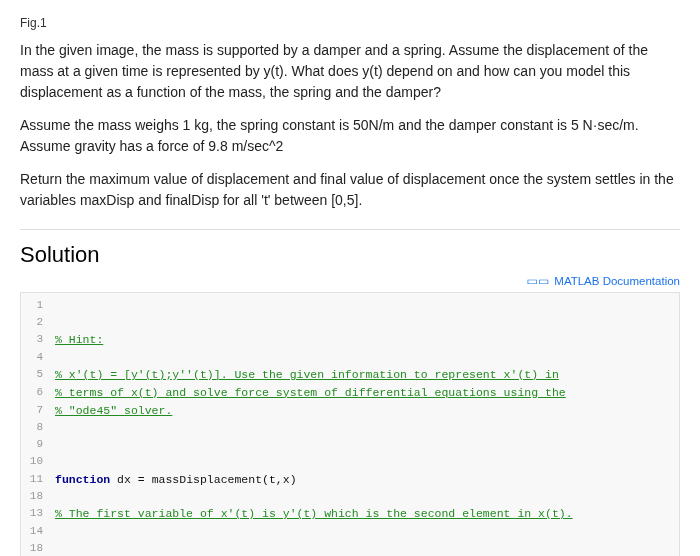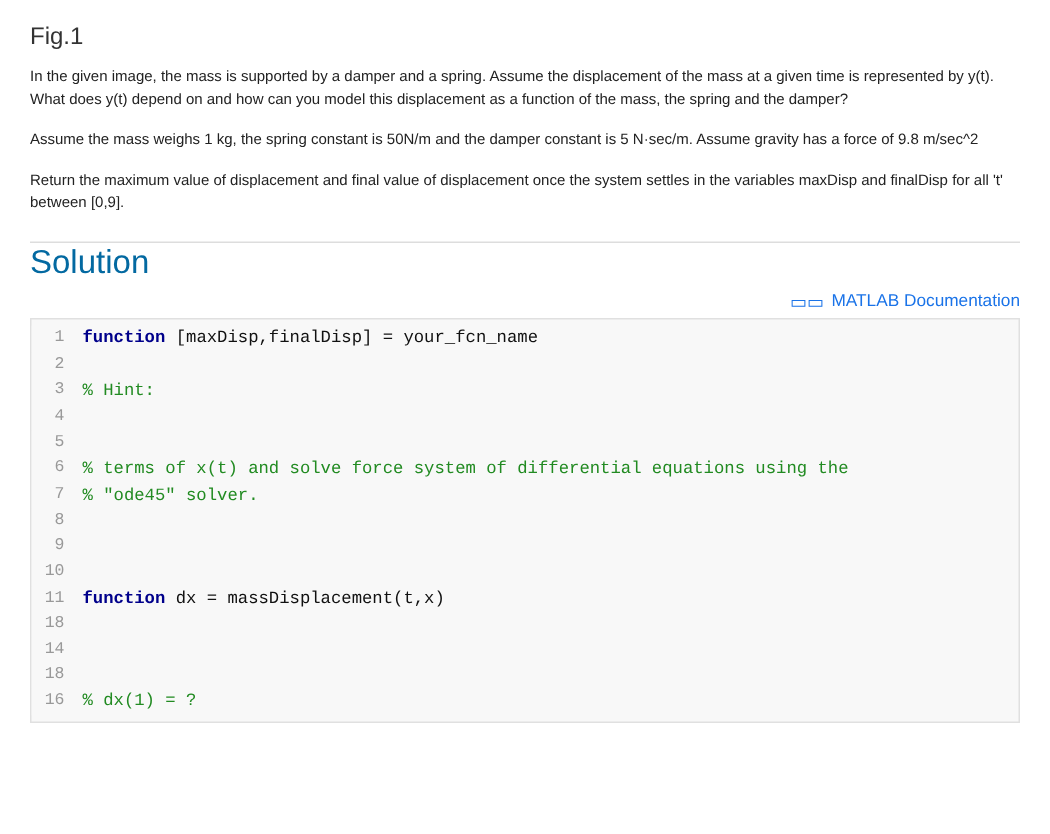"Fig.1" .fig-label { font-size: 16px -> 12px }
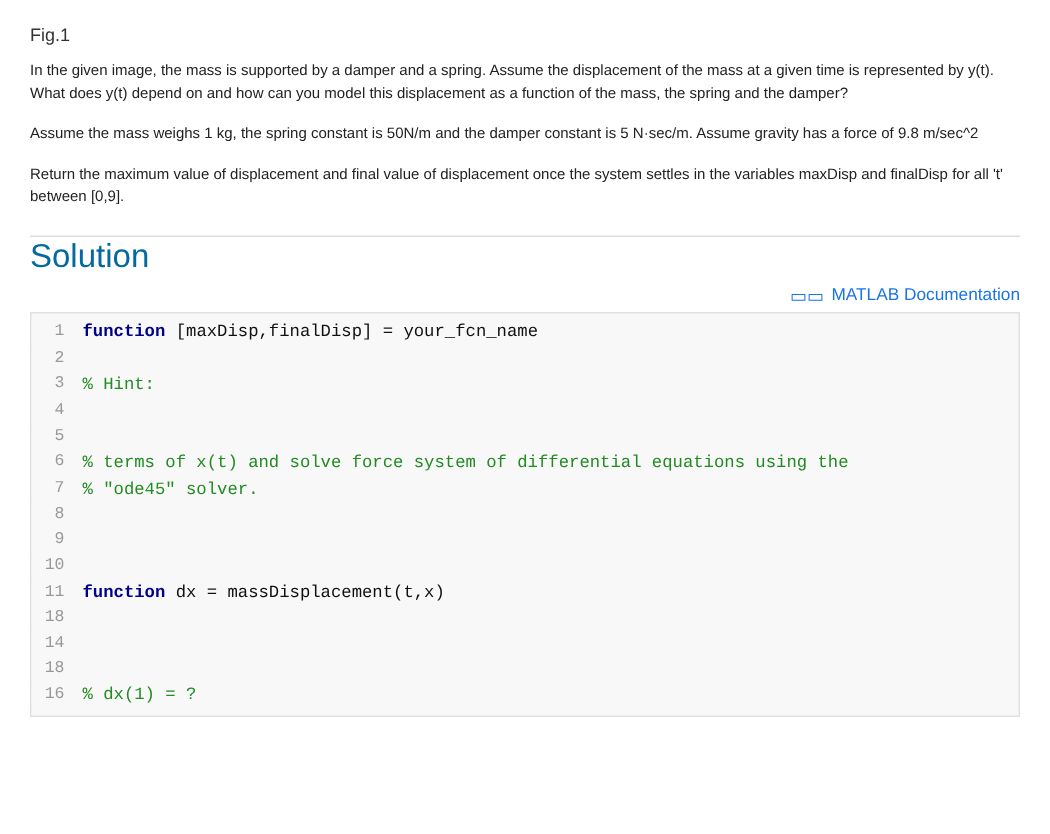"In the given image, the" .problem-text { font-size: 10px -> 14px }
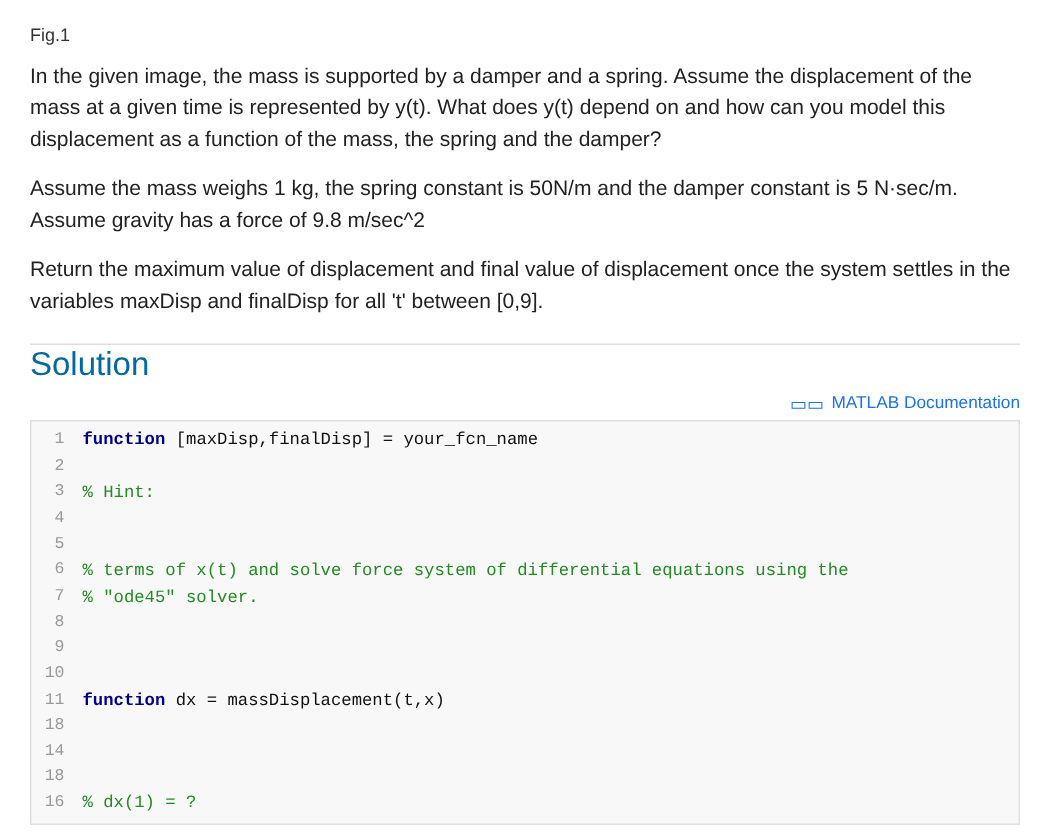"Return the maximum value of" p.problem-text { text: 0,9 -> 0,5 }
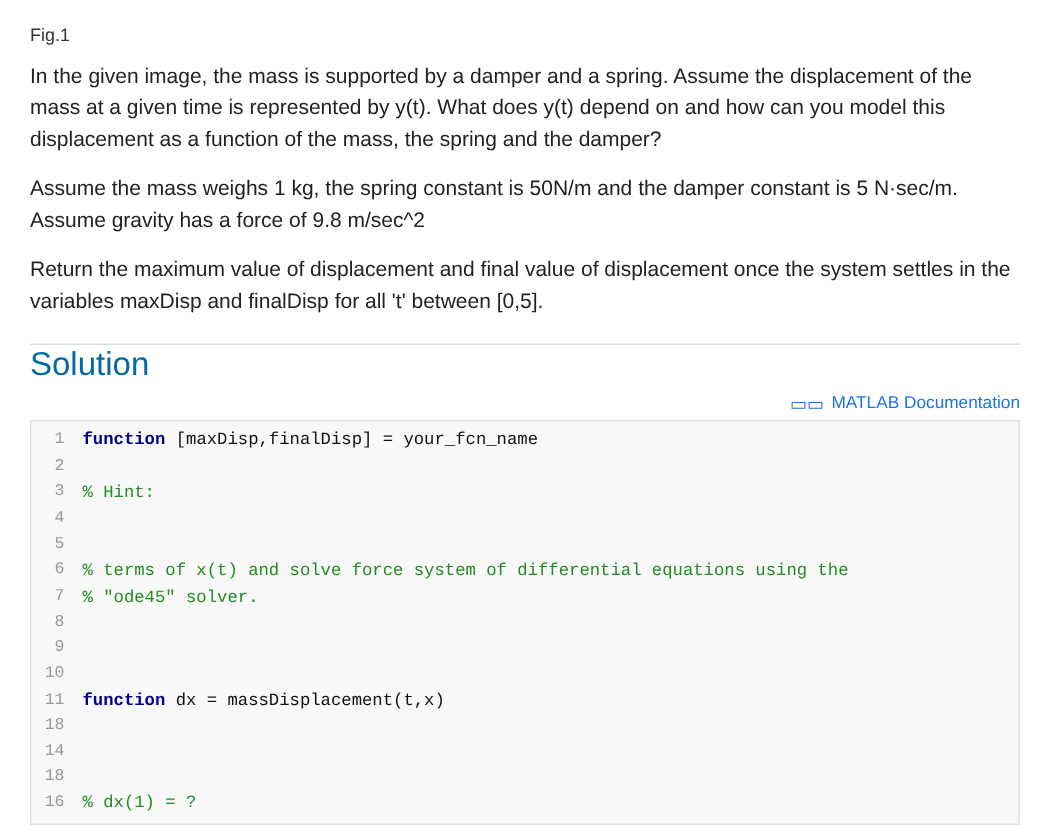"Solution" .section-title { color: #0369a1 -> #000000; padding-top: none -> 12px }
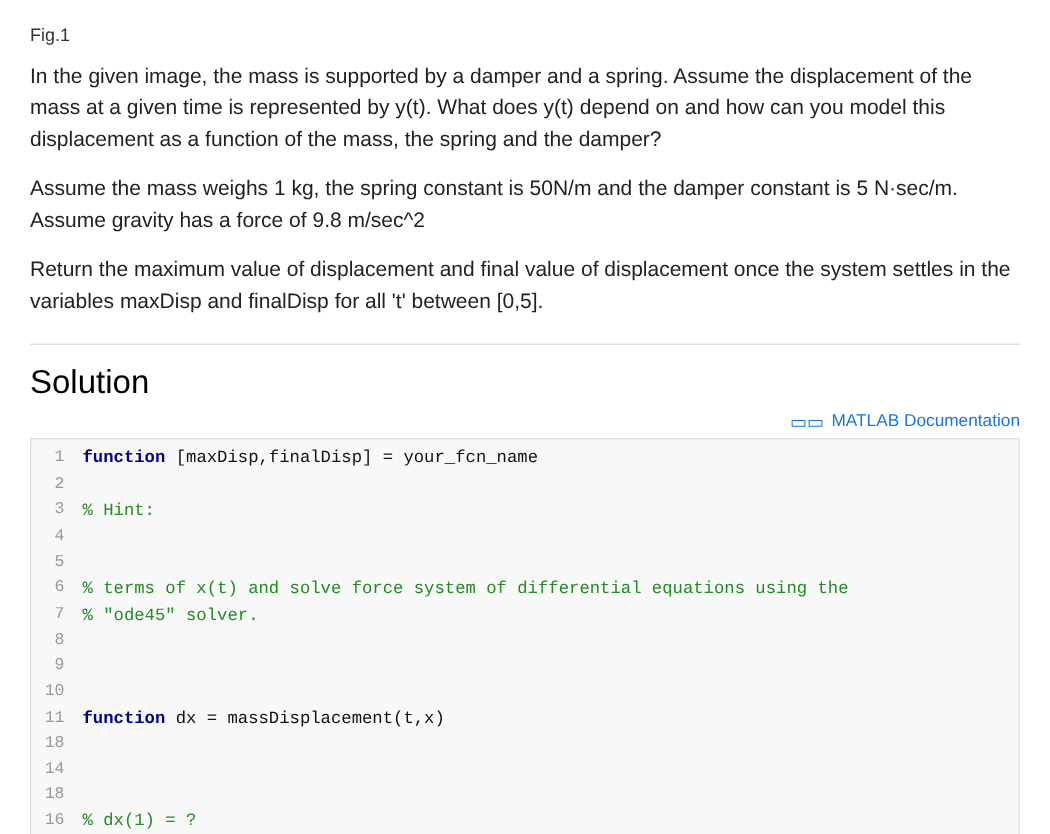"function [maxDisp,finalDisp] =" span.line-content { html: <span><span>function</span> [maxDisp,finalDisp] = your_fcn_name</span> -> none }
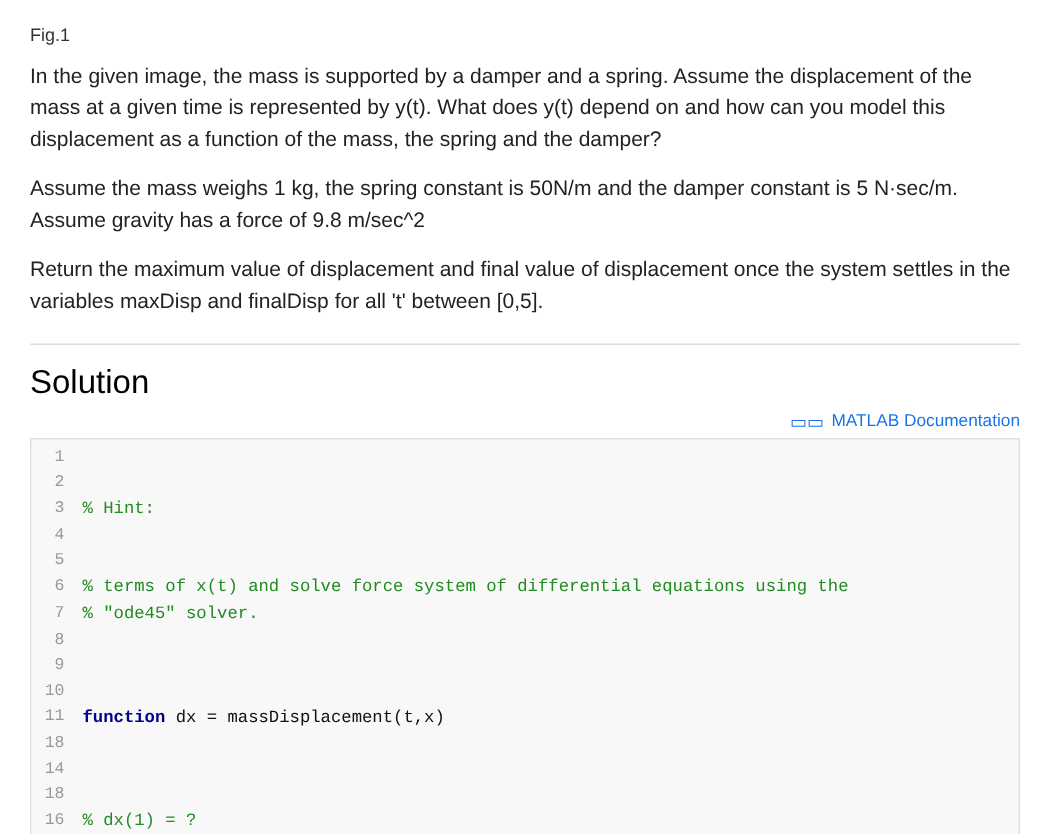"% Hint:" .cm { text-decoration: none -> underline }
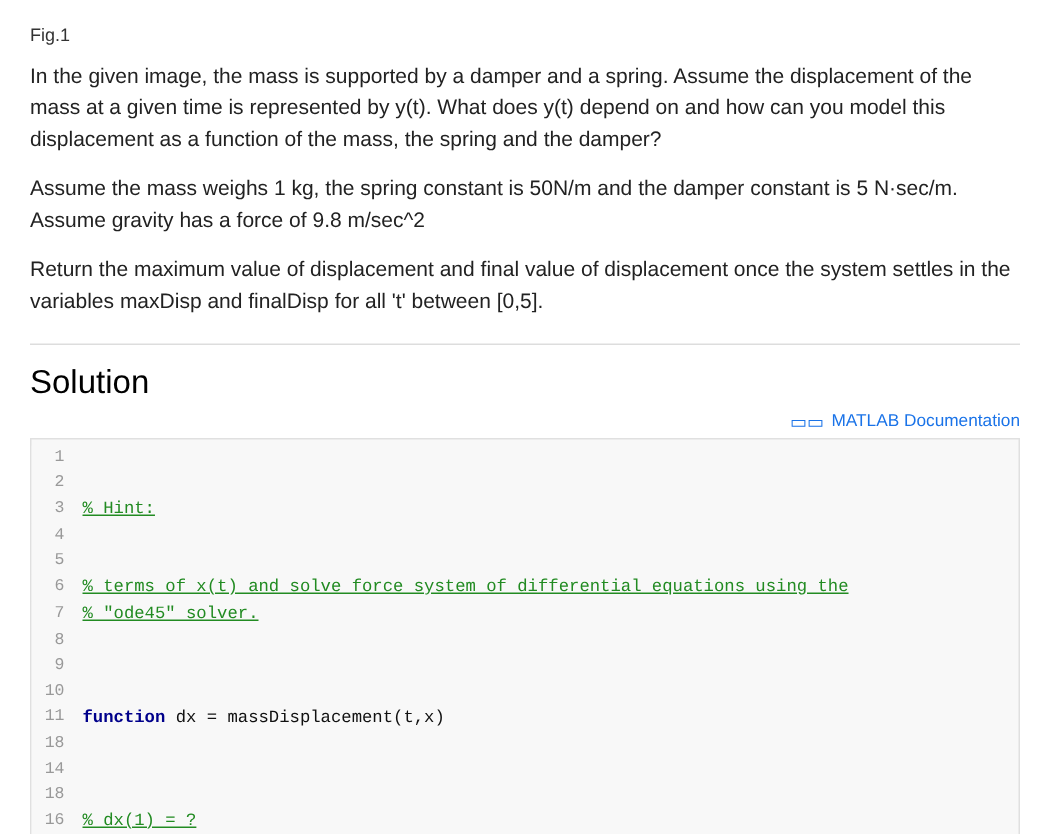"% x'(t) = [y'(t);y''(t)]. Use" span.line-content { html: none -> <span><span>% x'(t) = [y'(t);y''(t)]. Use the given information to represent x'(t) in</span></span> }
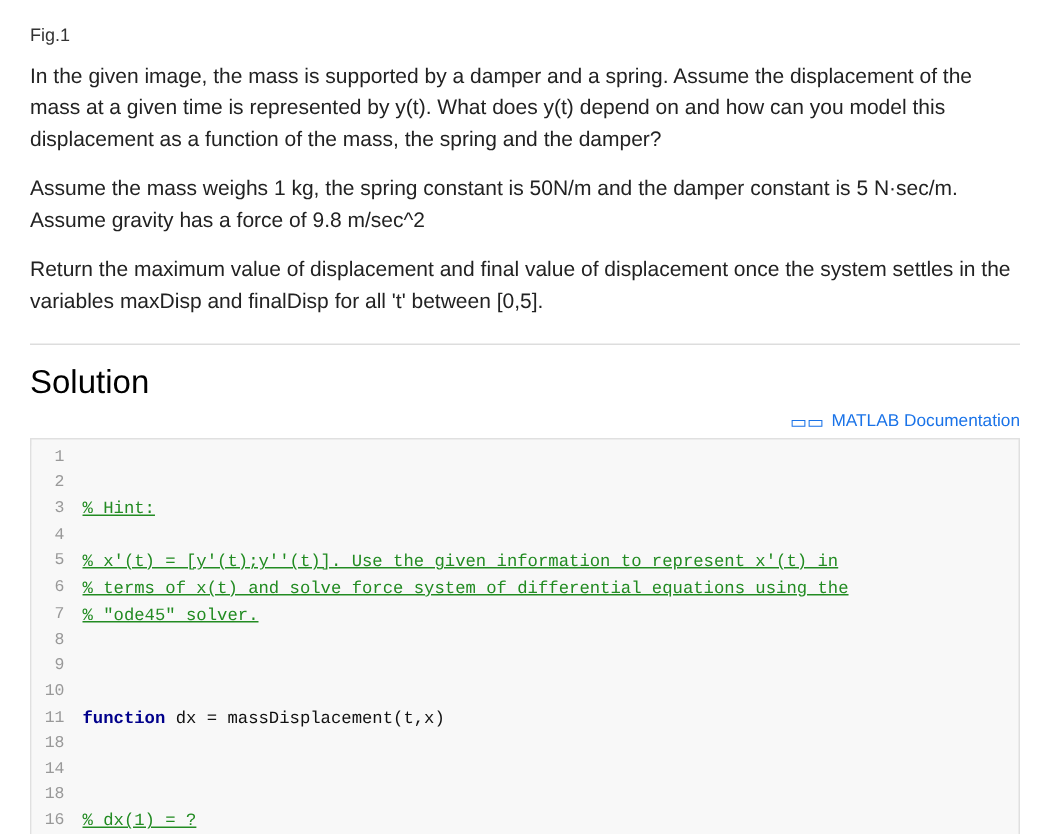"13" div.code-line { html: none -> <div> <span>13</span> <span><span>% The first variable of x'(t) is y'(t) which is the second element in x(t).</span></span> </div> }
